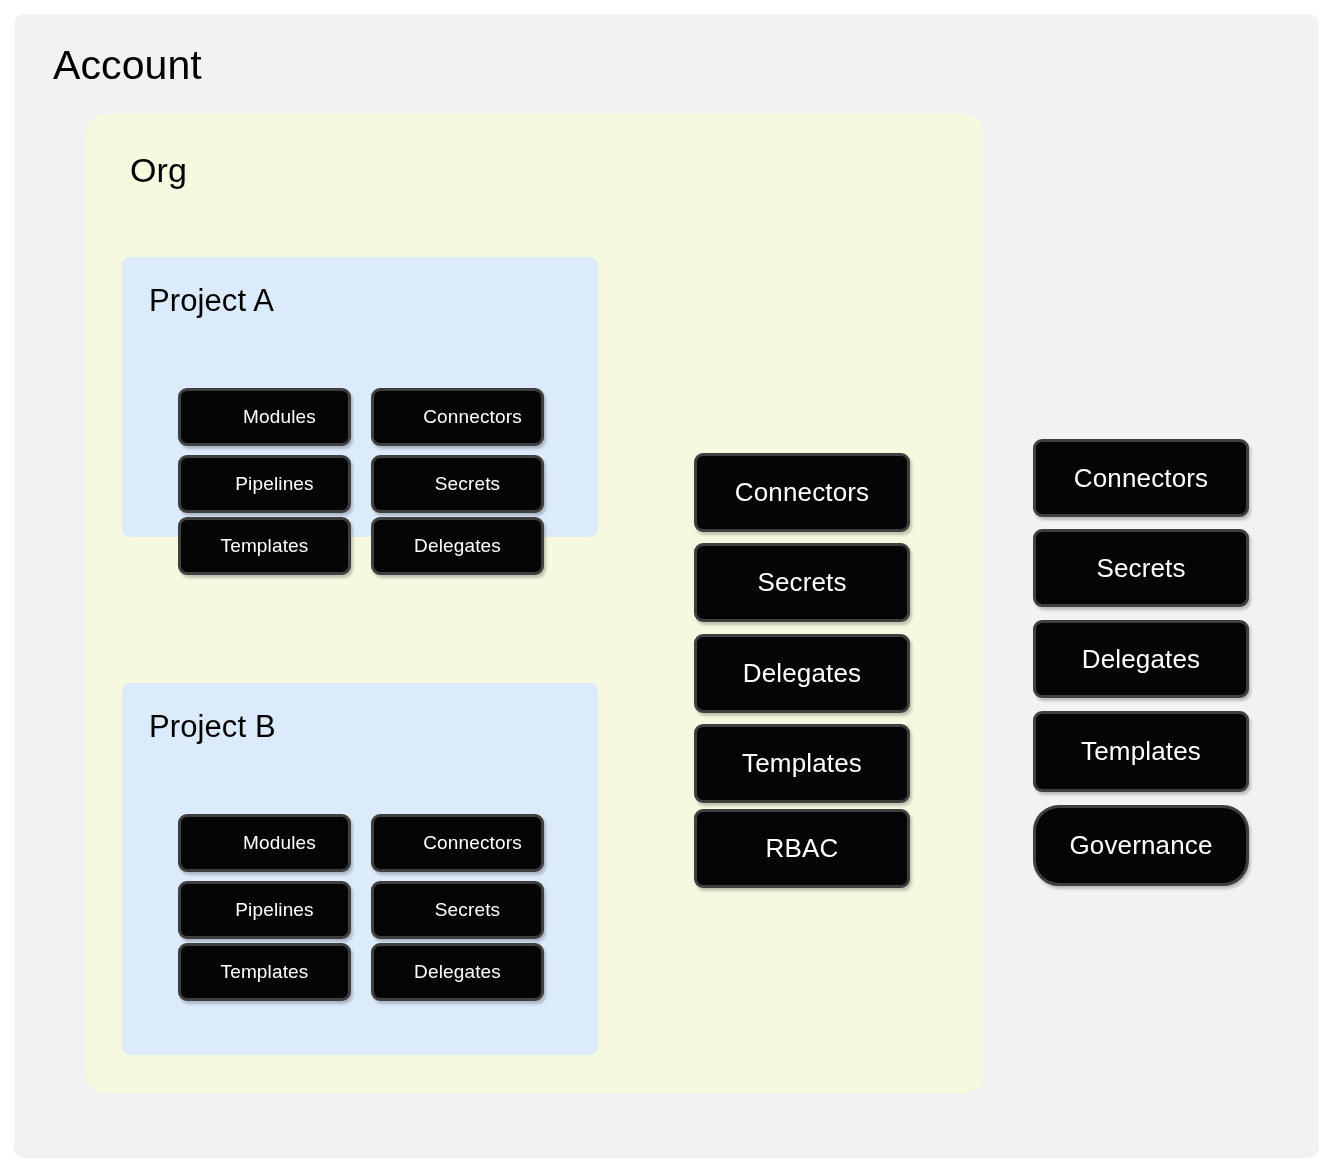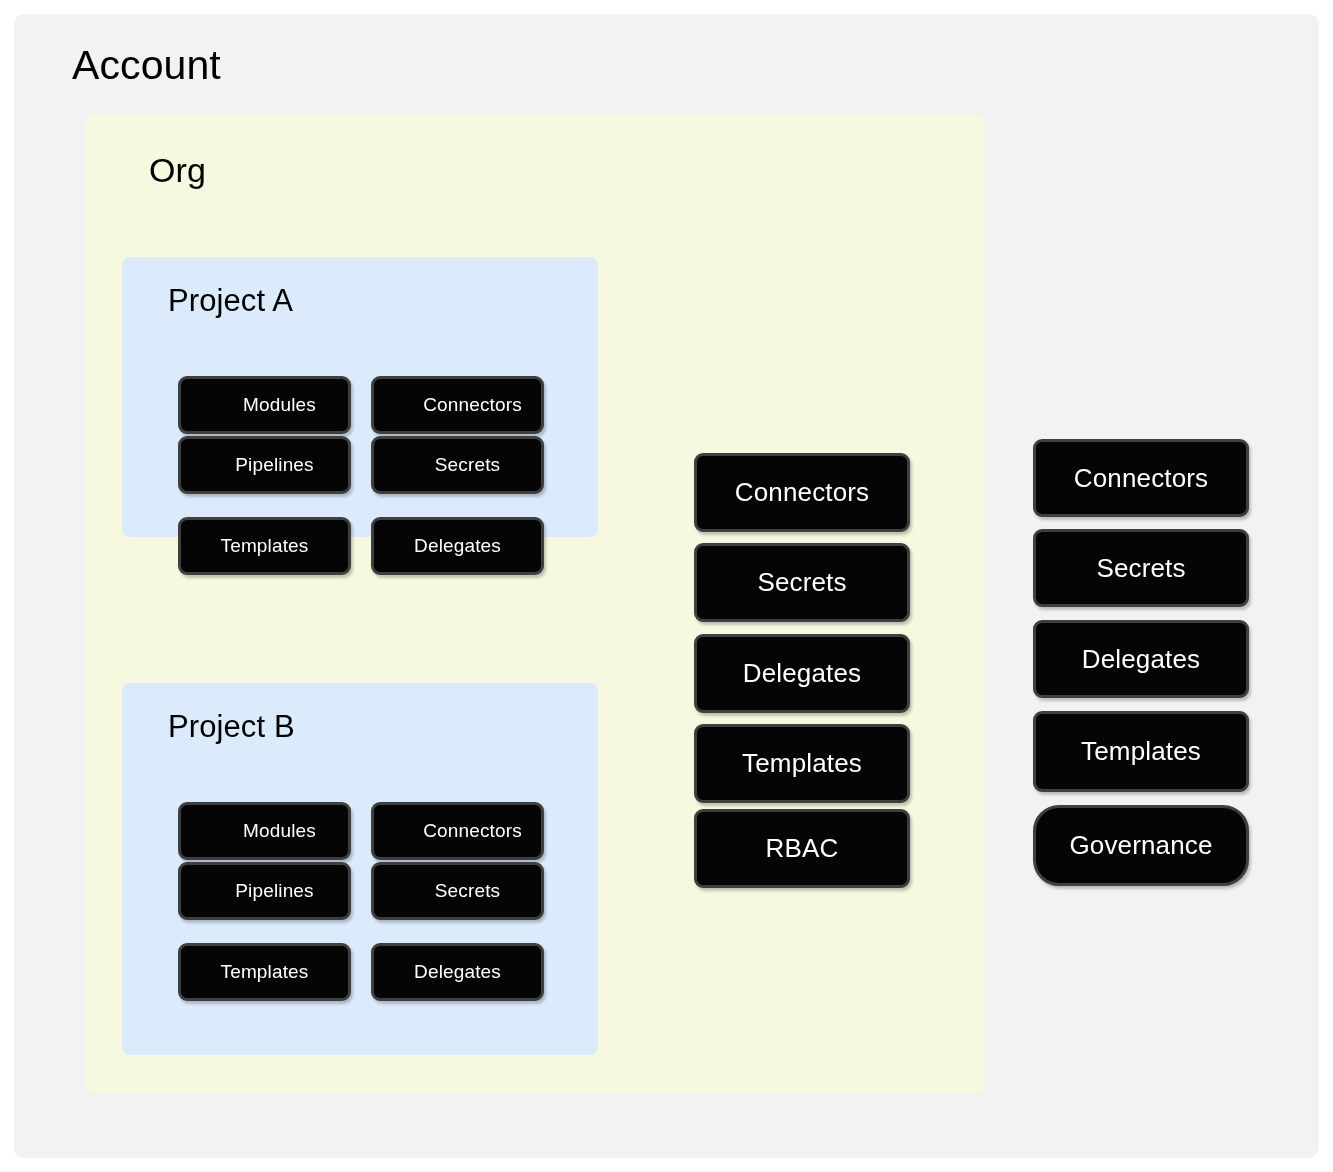"Account" .scope-title { margin-left: 19px -> none }
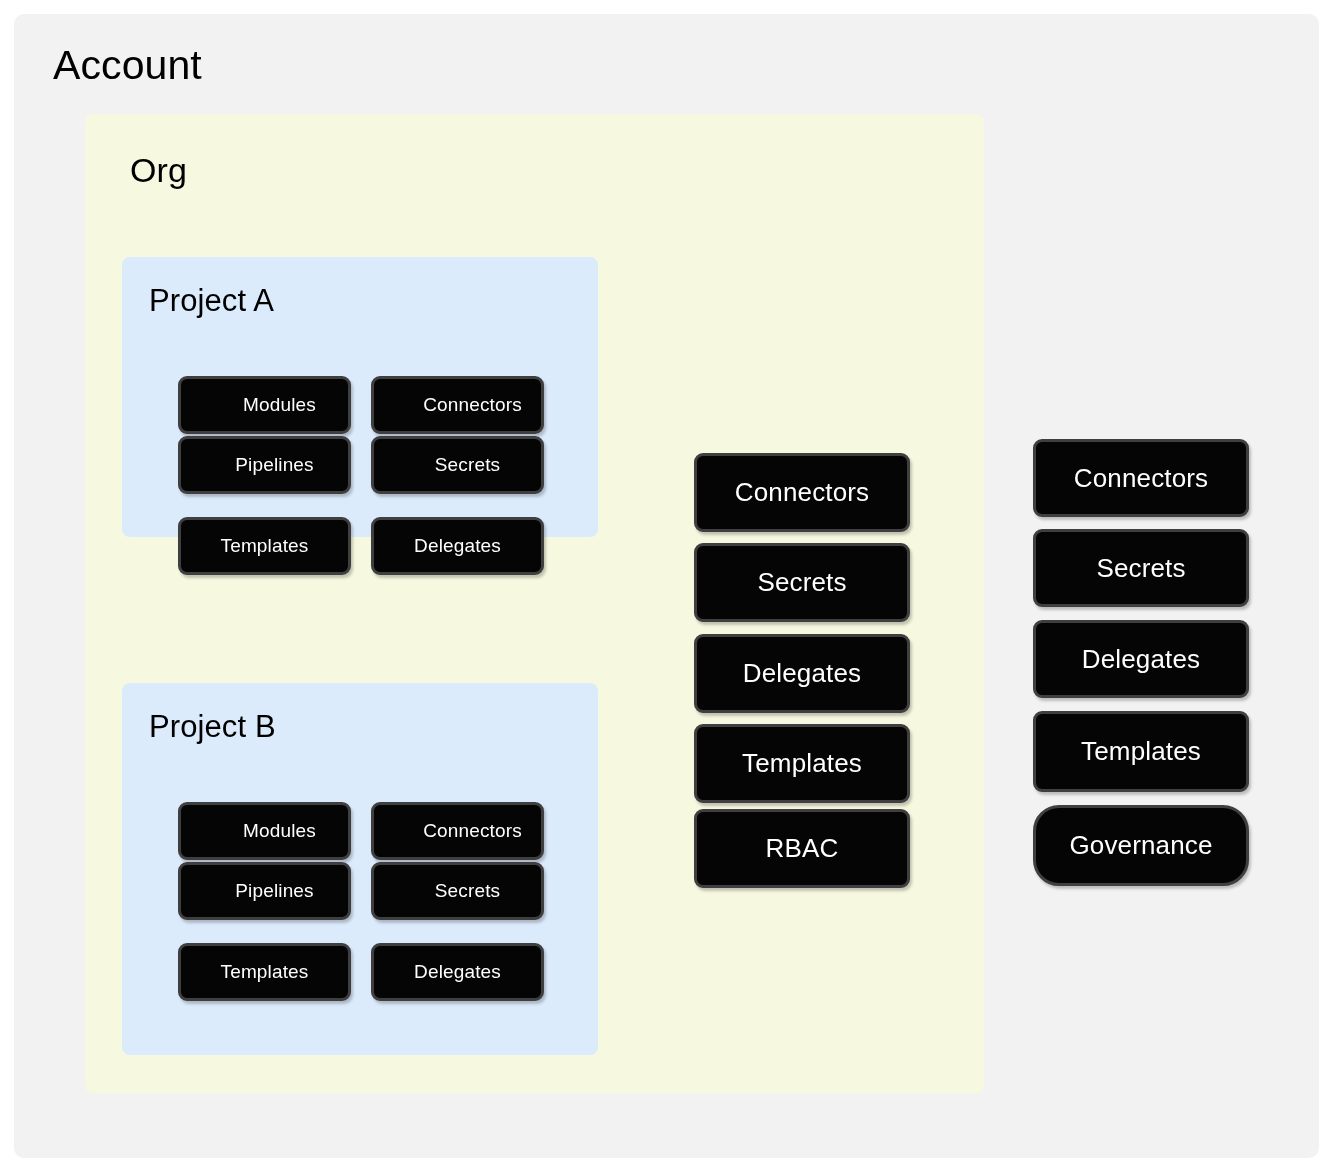"Org" #org-panel { border-radius: 8px -> 20px }
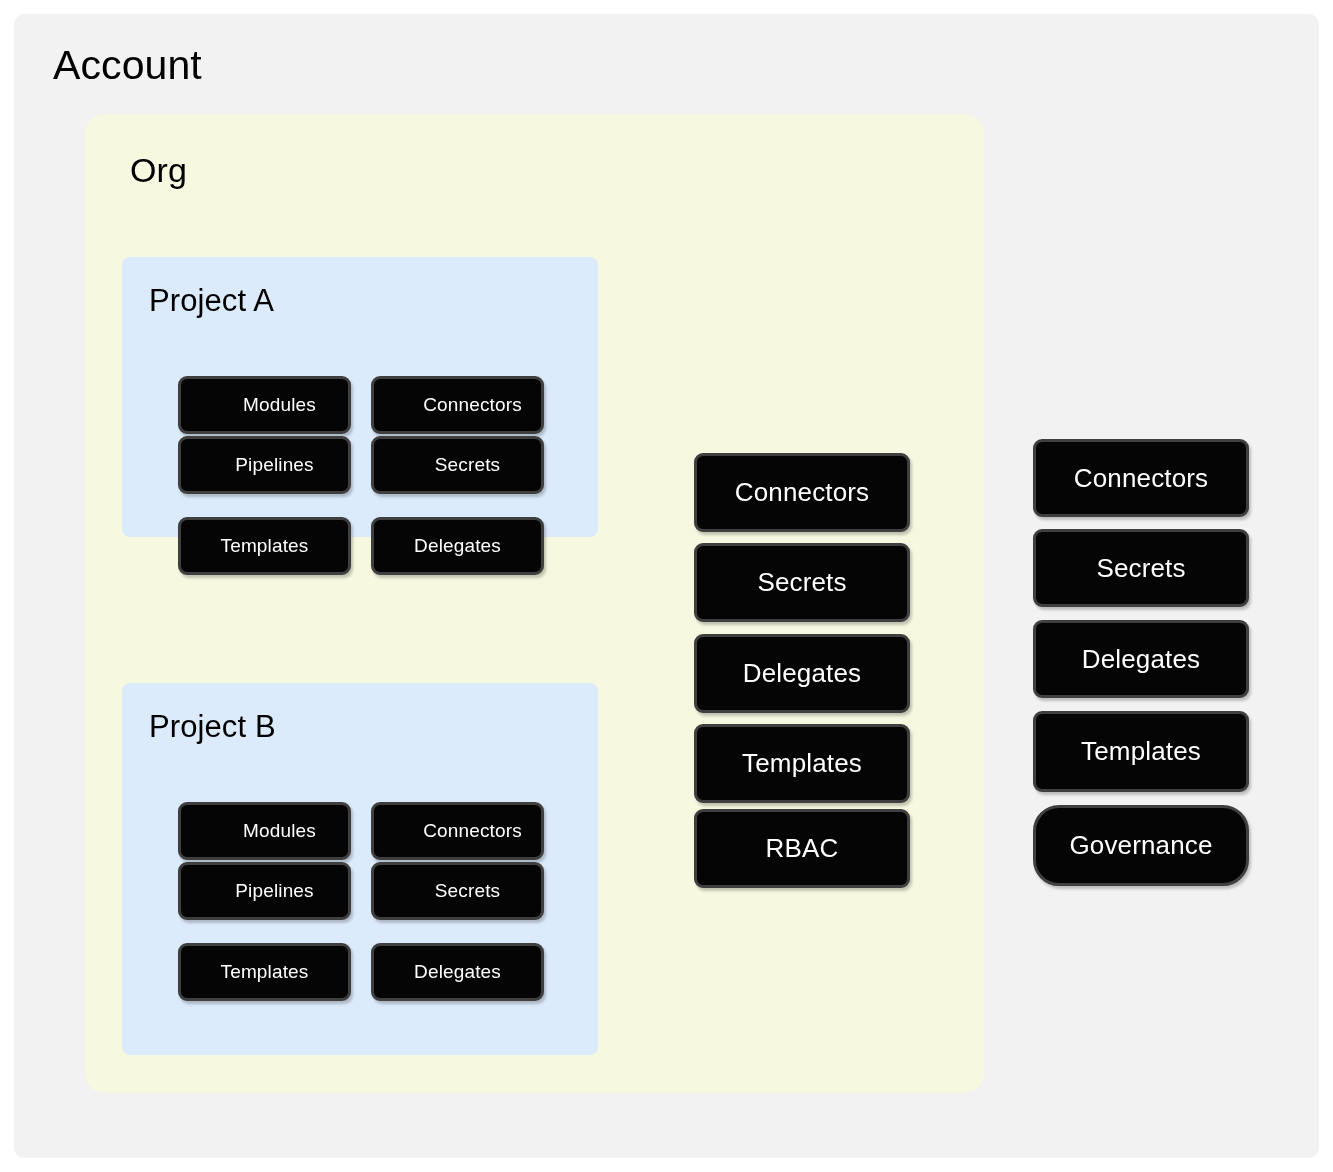"Modules" .card.project-card.row-0 { top: 4px -> 16px }
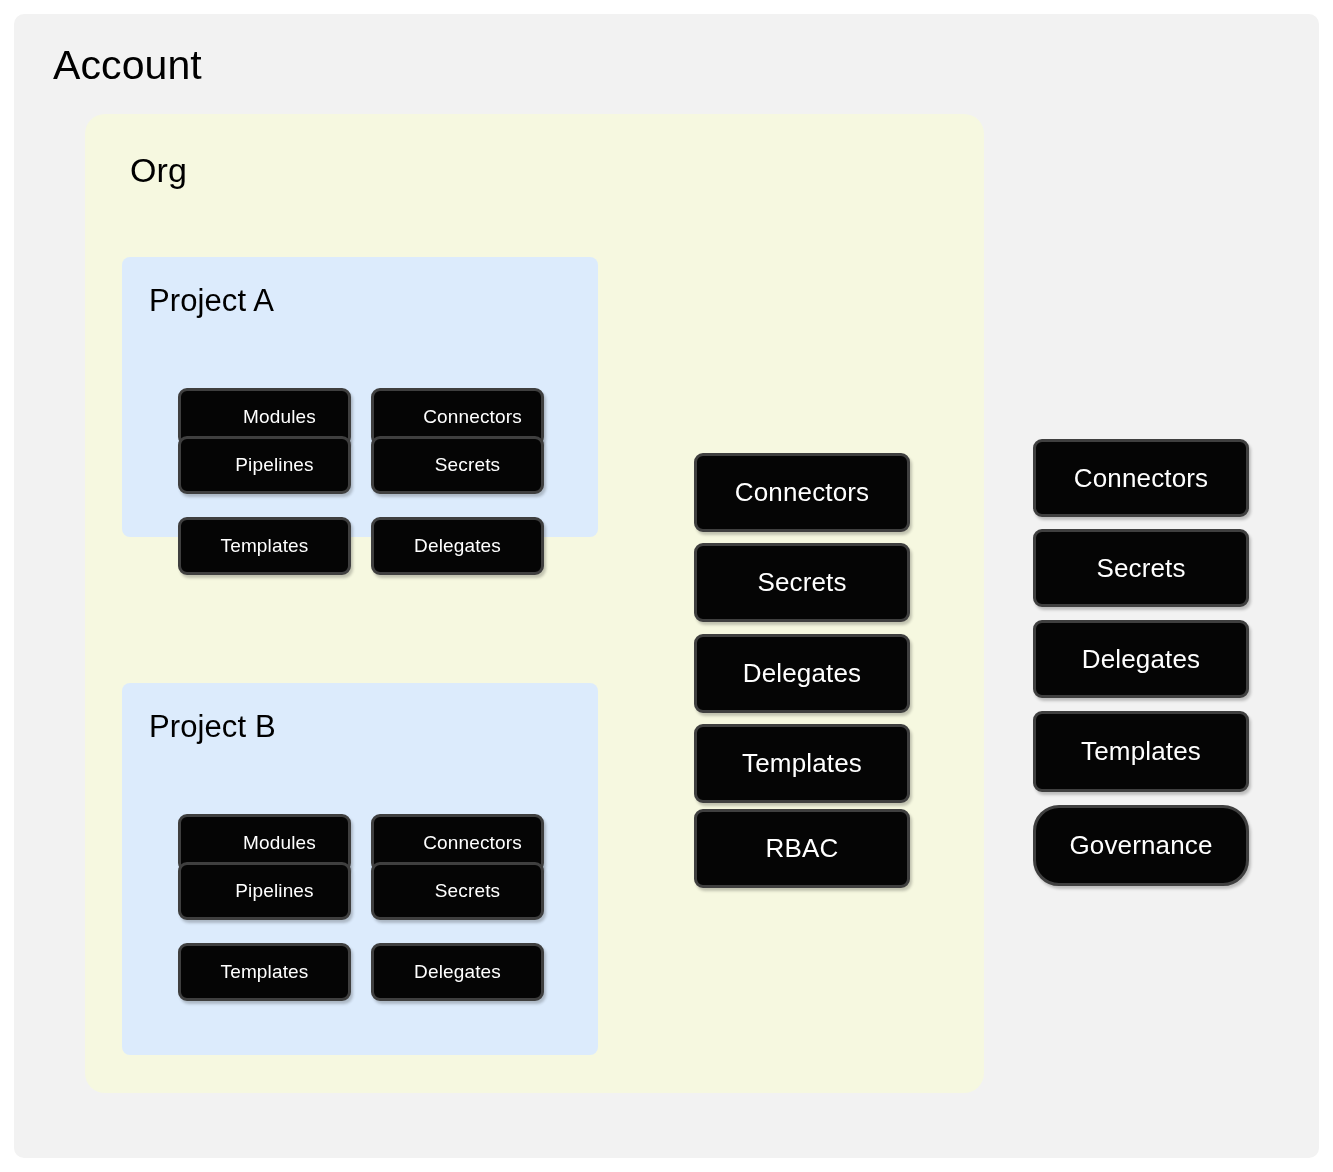"Pipelines" .card.project-card.row-1 { top: 64px -> 83px }
